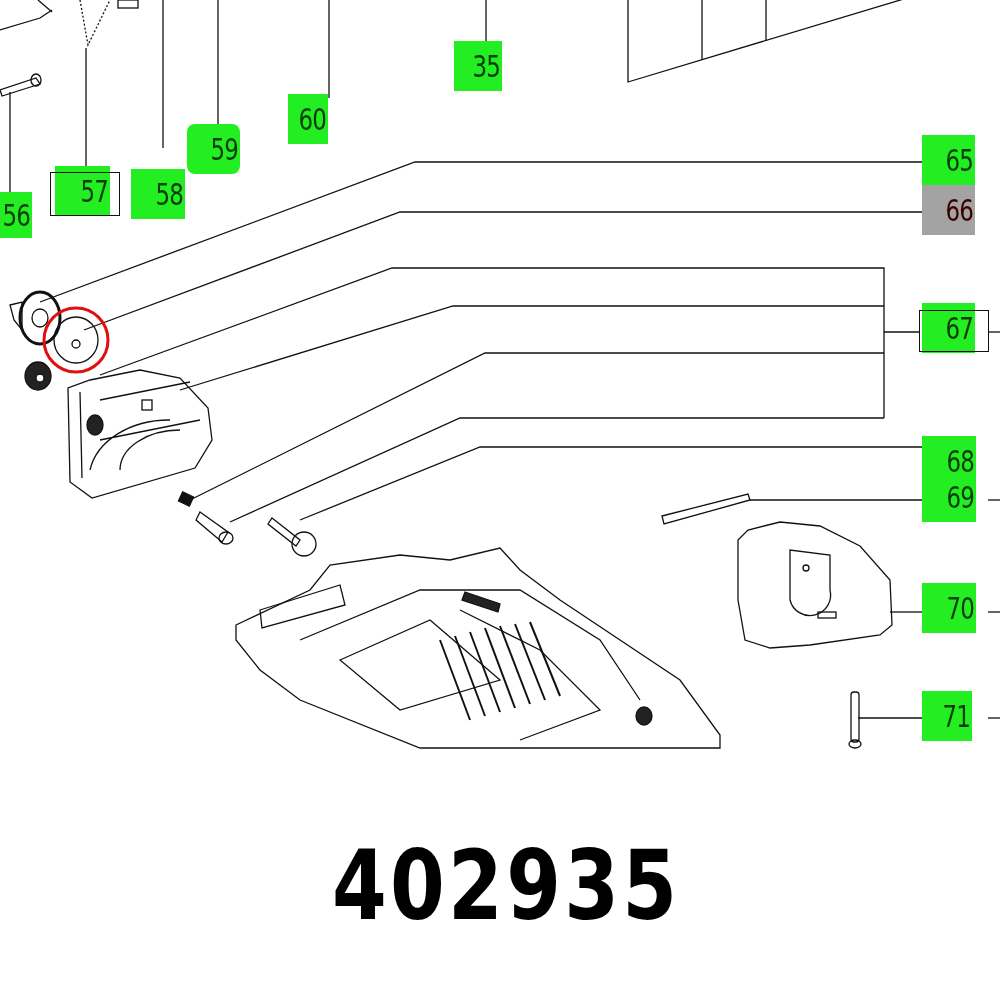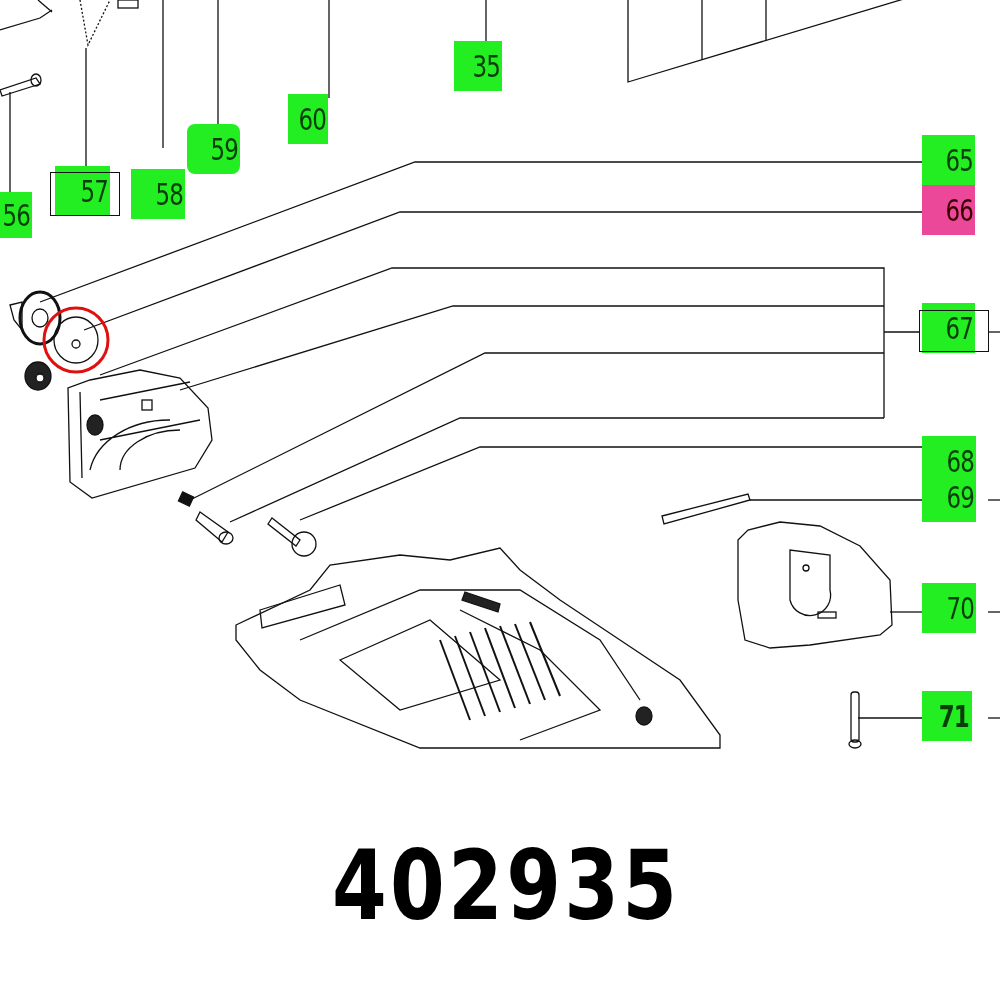"66" .red { background: #ec4899 -> #a3a3a3 }
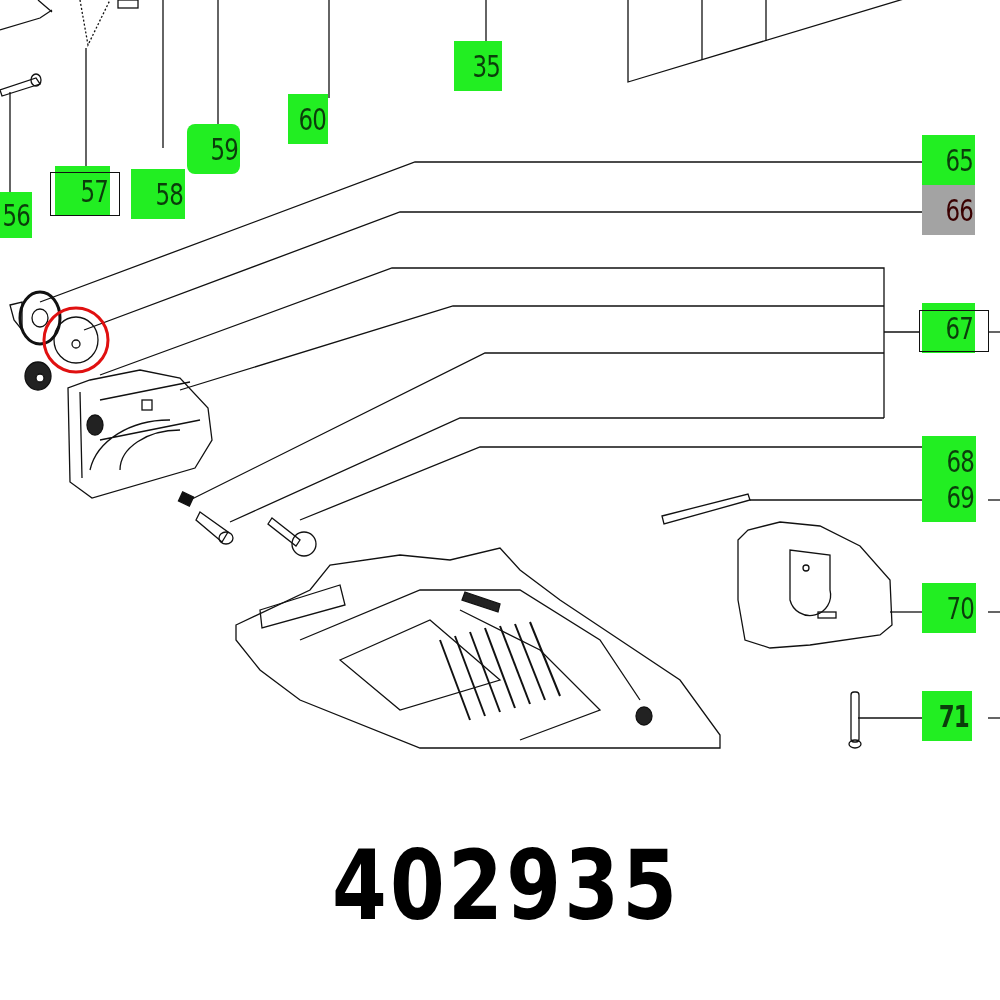"71" div.label { font-weight: bold -> none }
